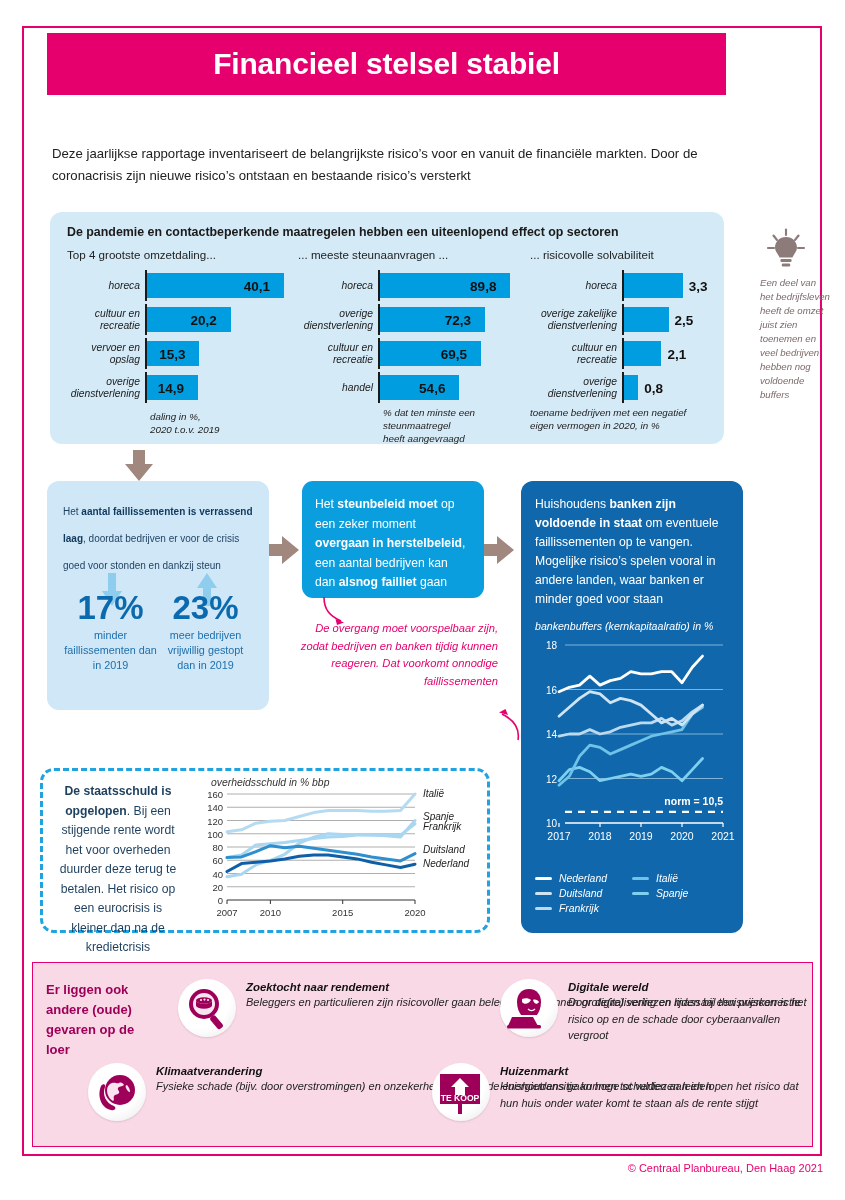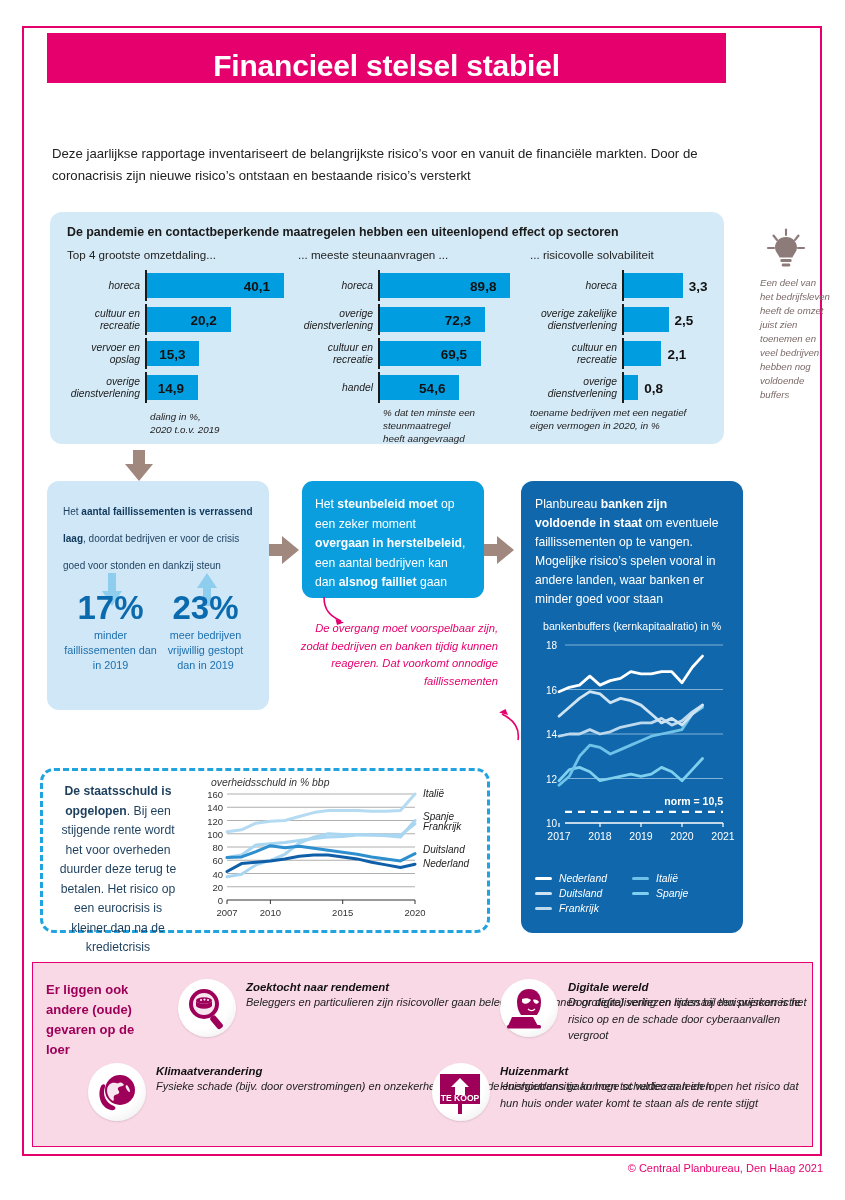"Financieel stelsel stabiel" .title-bar { align-items: flex-end -> center; height: 50px -> 62px }
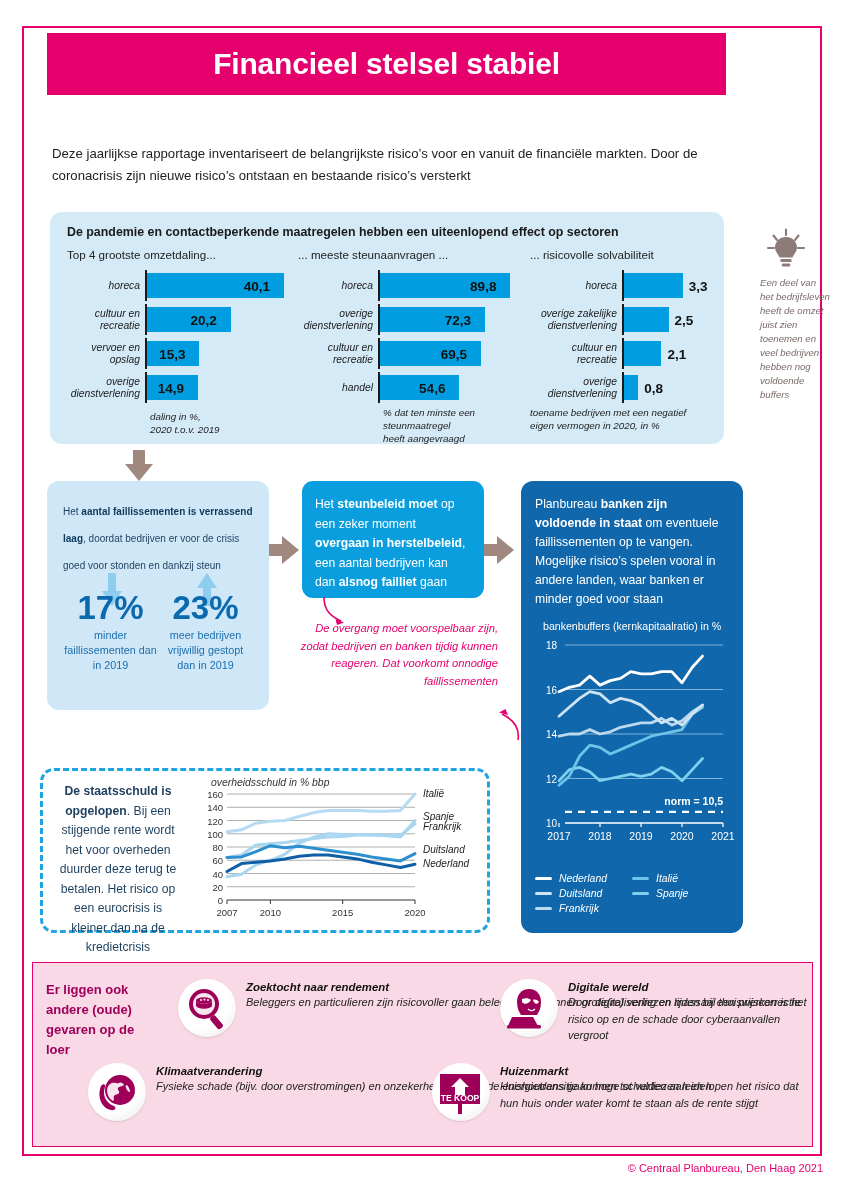"Planbureau" span { text: Planbureau -> Huishoudens }
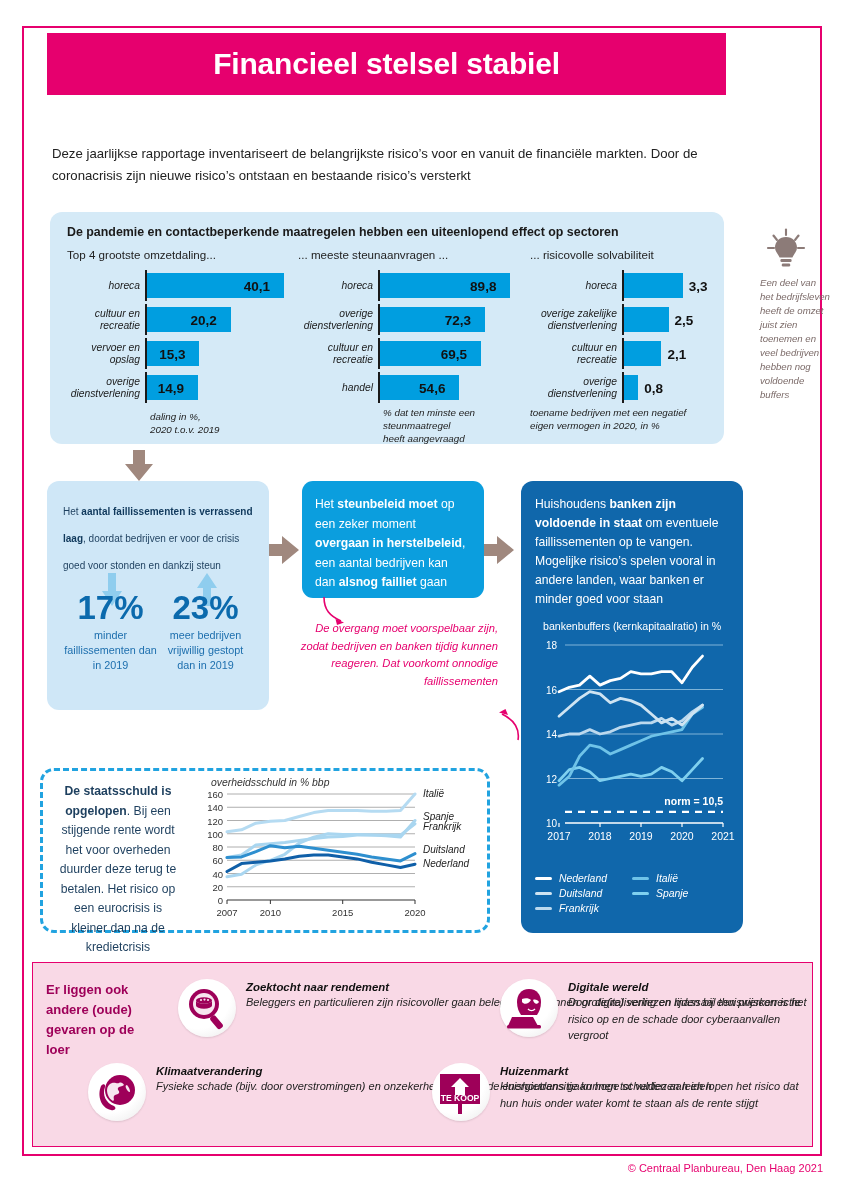"bankenbuffers (kernkapitaalratio) in %" .box-c .chart-title { font-style: none -> italic; margin-left: 8px -> none }
